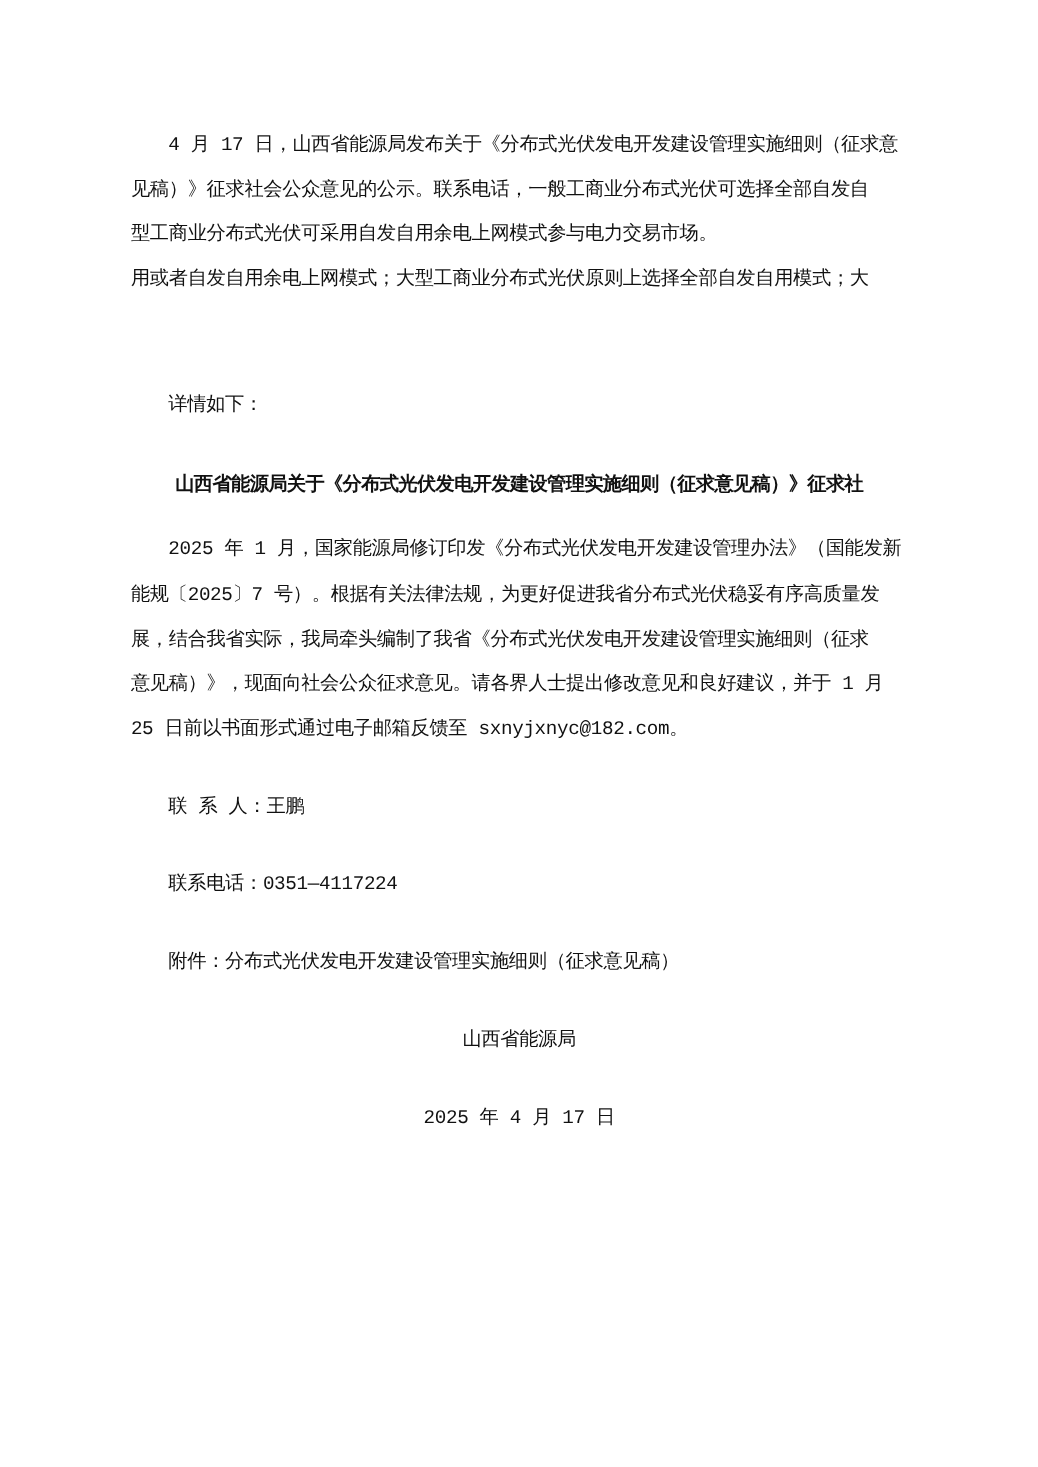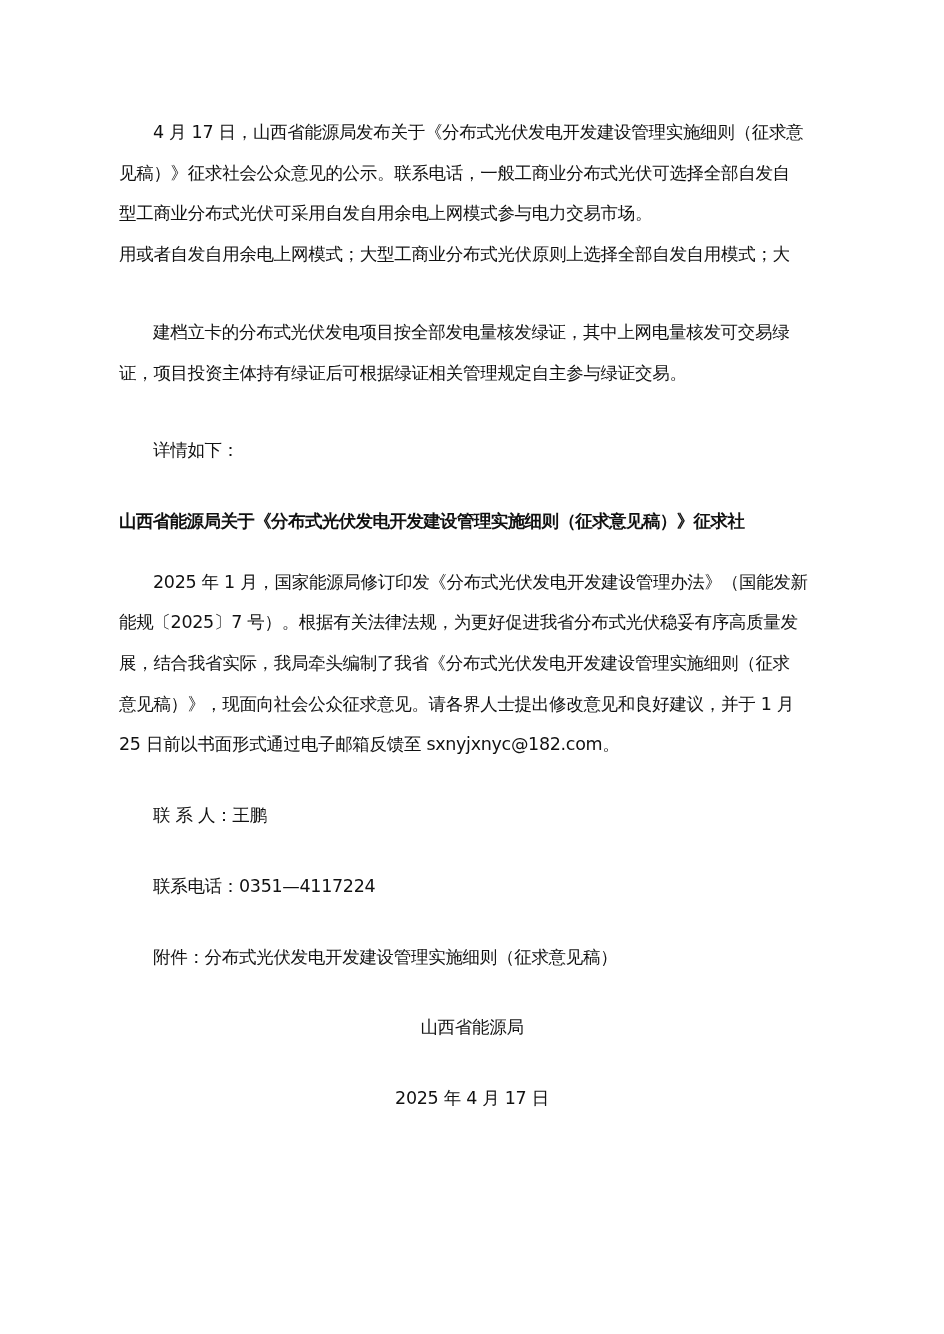"4 月 17" .para { font-family: none -> Liberation Mono, monospace }
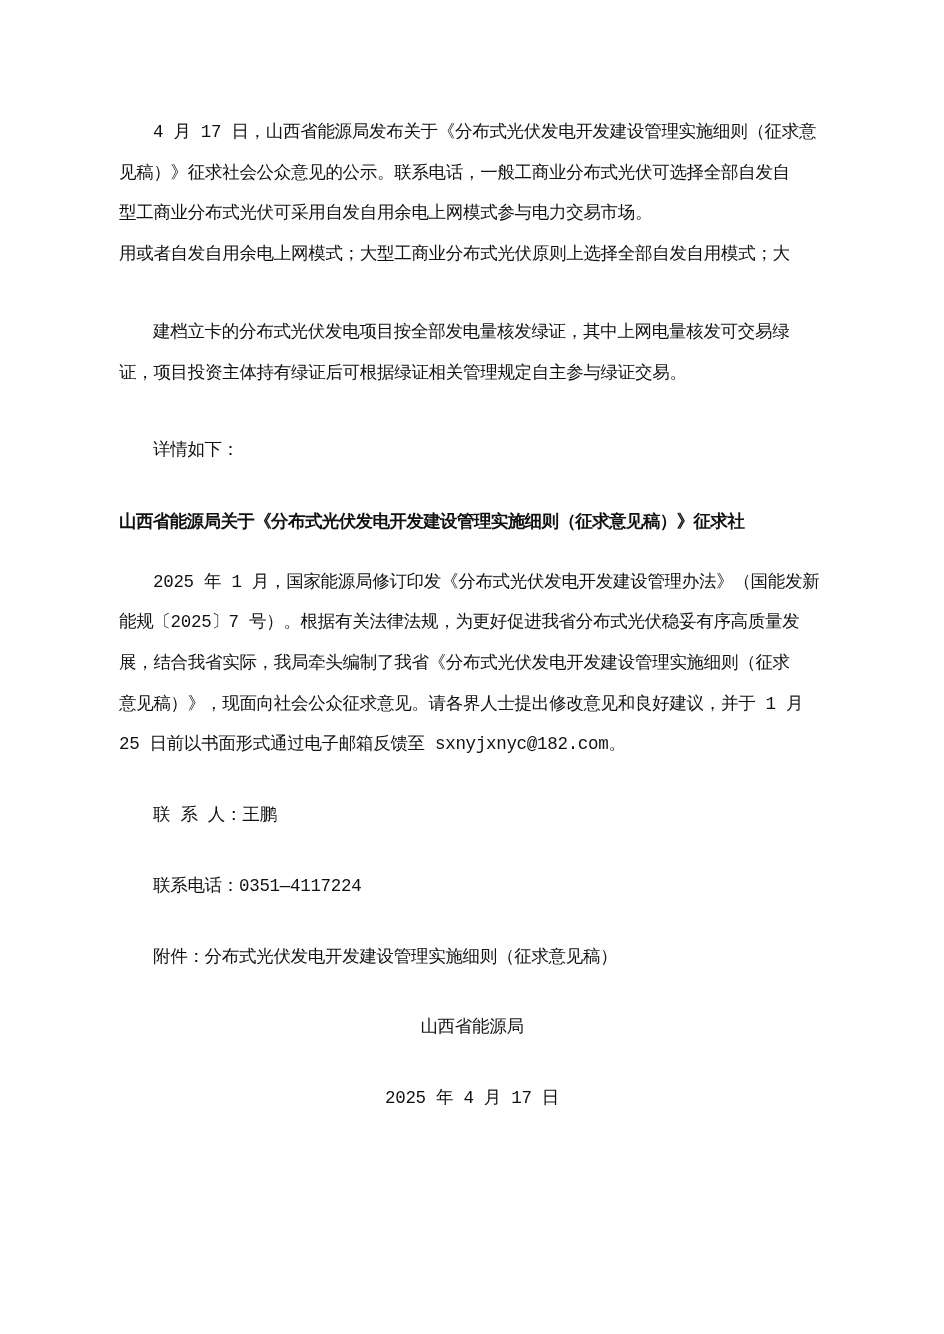"建档立卡的分布式光伏发电项目按全部发电量核发绿证，其中上网电量核发可交易绿" p.para { html: <p> <span>建档立卡的分布式光伏发电项目按全部发电量核发绿证，其中上网电量核发可交易绿</span> <span>证，项目投资主体持有绿证后可根据绿证相关管理规定自主参与绿证交易。</span> </p> -> none }
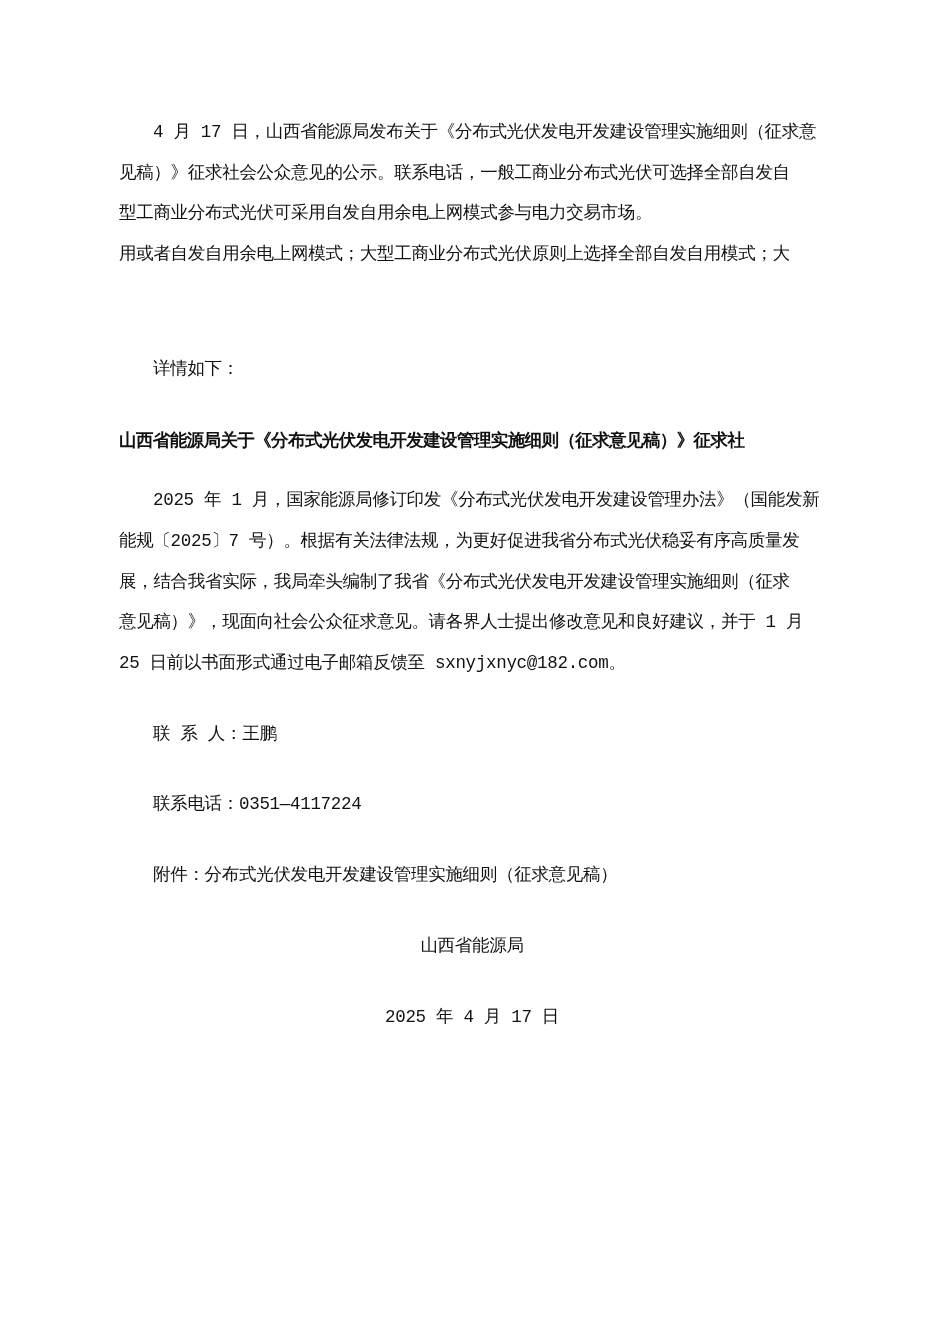"山西省能源局关于《分布式光伏发电开发建设管理实施细则（征求意见稿）》征求社" .title { text-align: none -> center }
